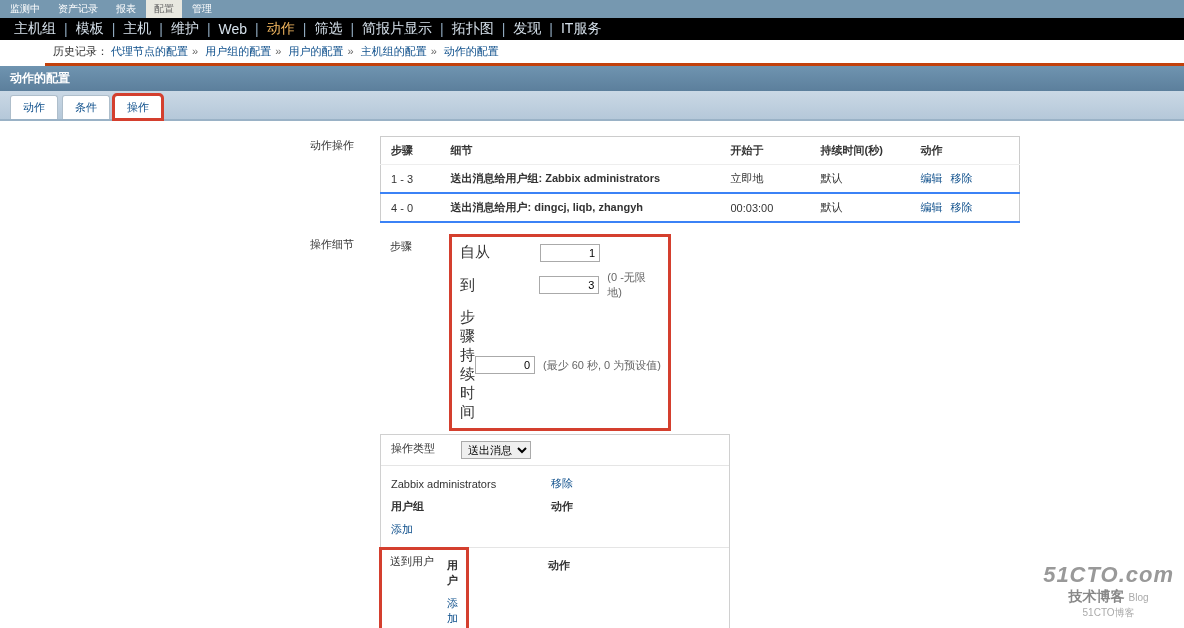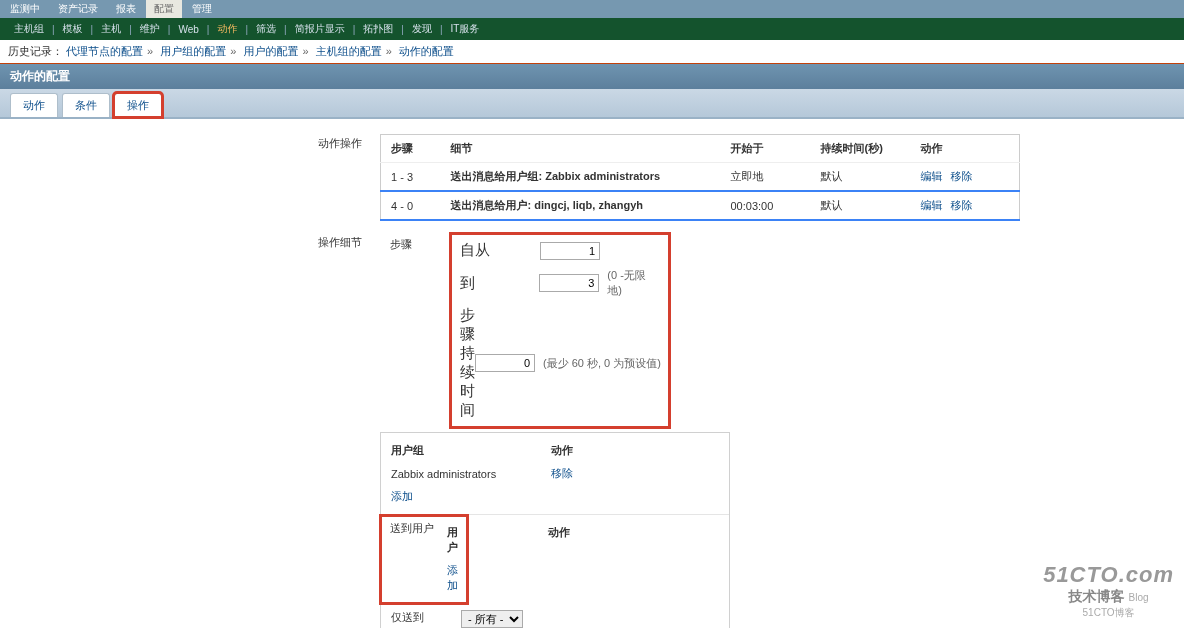"主机组" .sub-nav { background: #14532d -> #000000; font-size: 10px -> 14px }
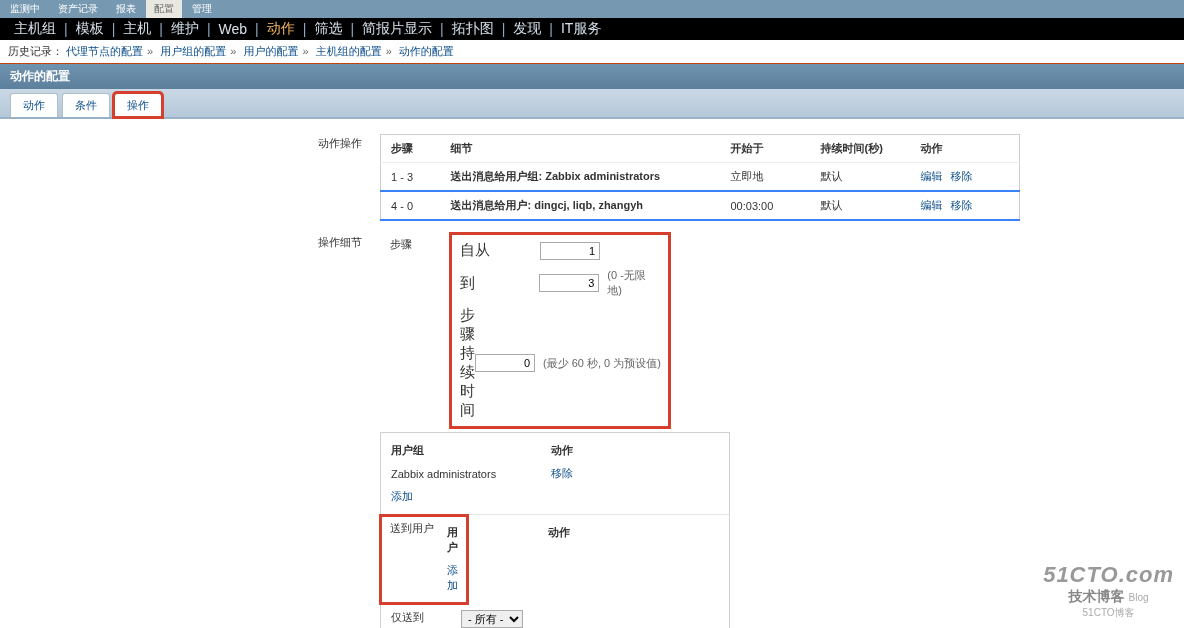"历史记录： 代理节点的配置 » 用户组的配置 »" .breadcrumb { border-bottom: 1px solid #c2410c -> 3px solid #c2410c; margin-left: none -> 45px }
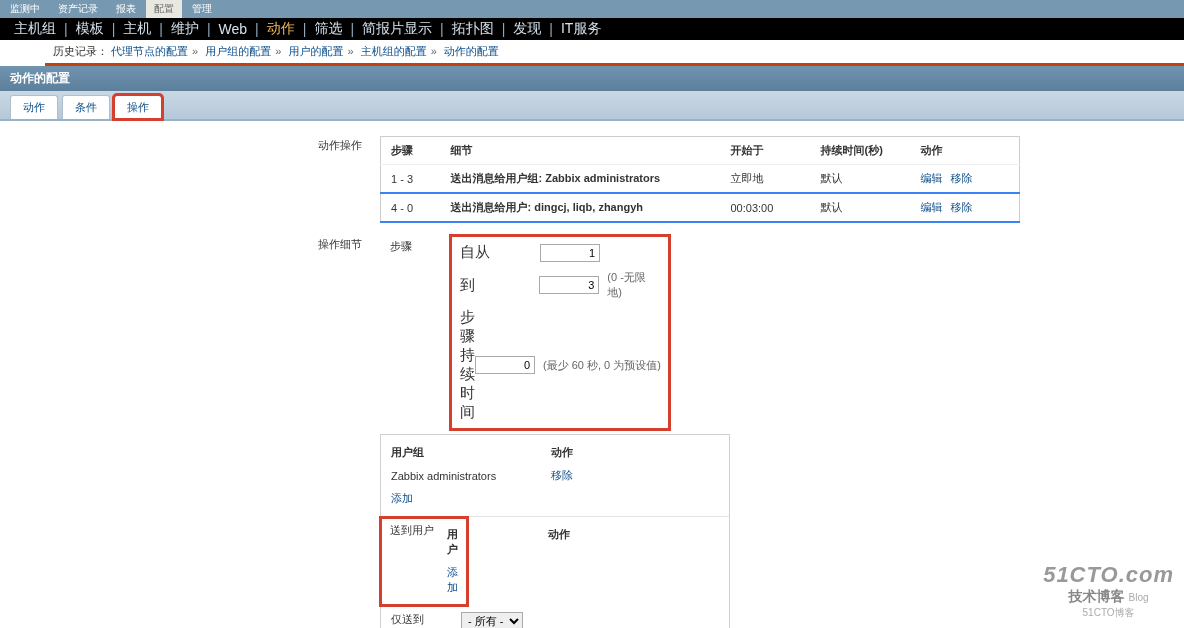"动作操作" .section-label { text-align: center -> left }
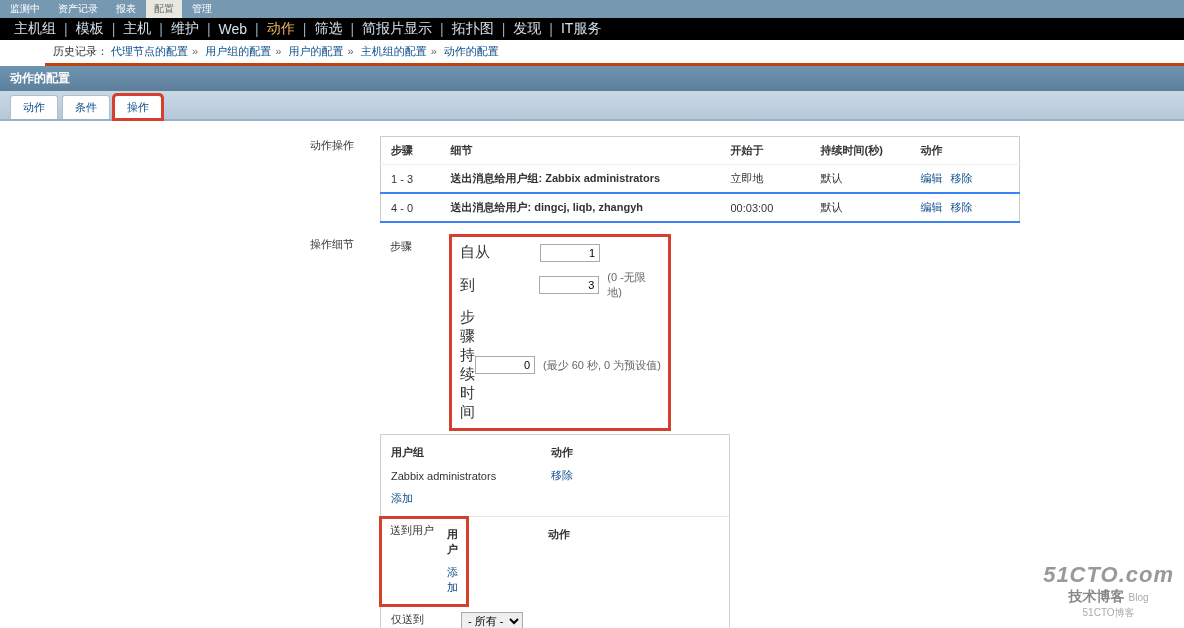"操作类型" div { html: none -> <div> <span>操作类型</span> <select><option>送出消息</option></select> </div> }
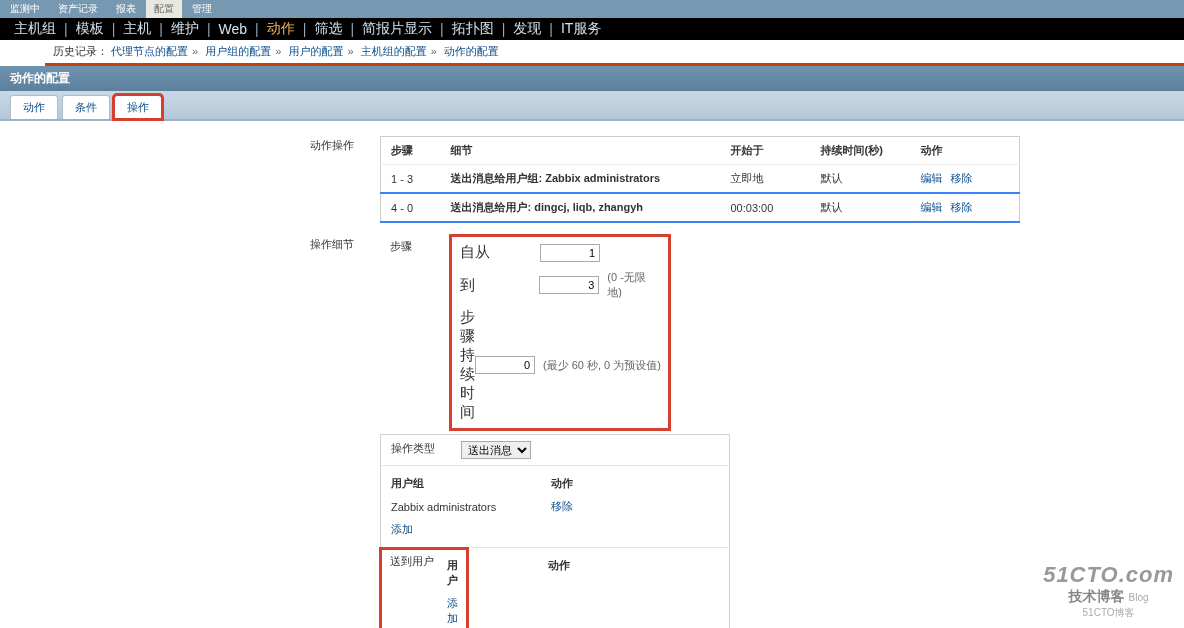"用户组" tr { order: before "Zabbix administrators" -> after "Zabbix administrators" }
